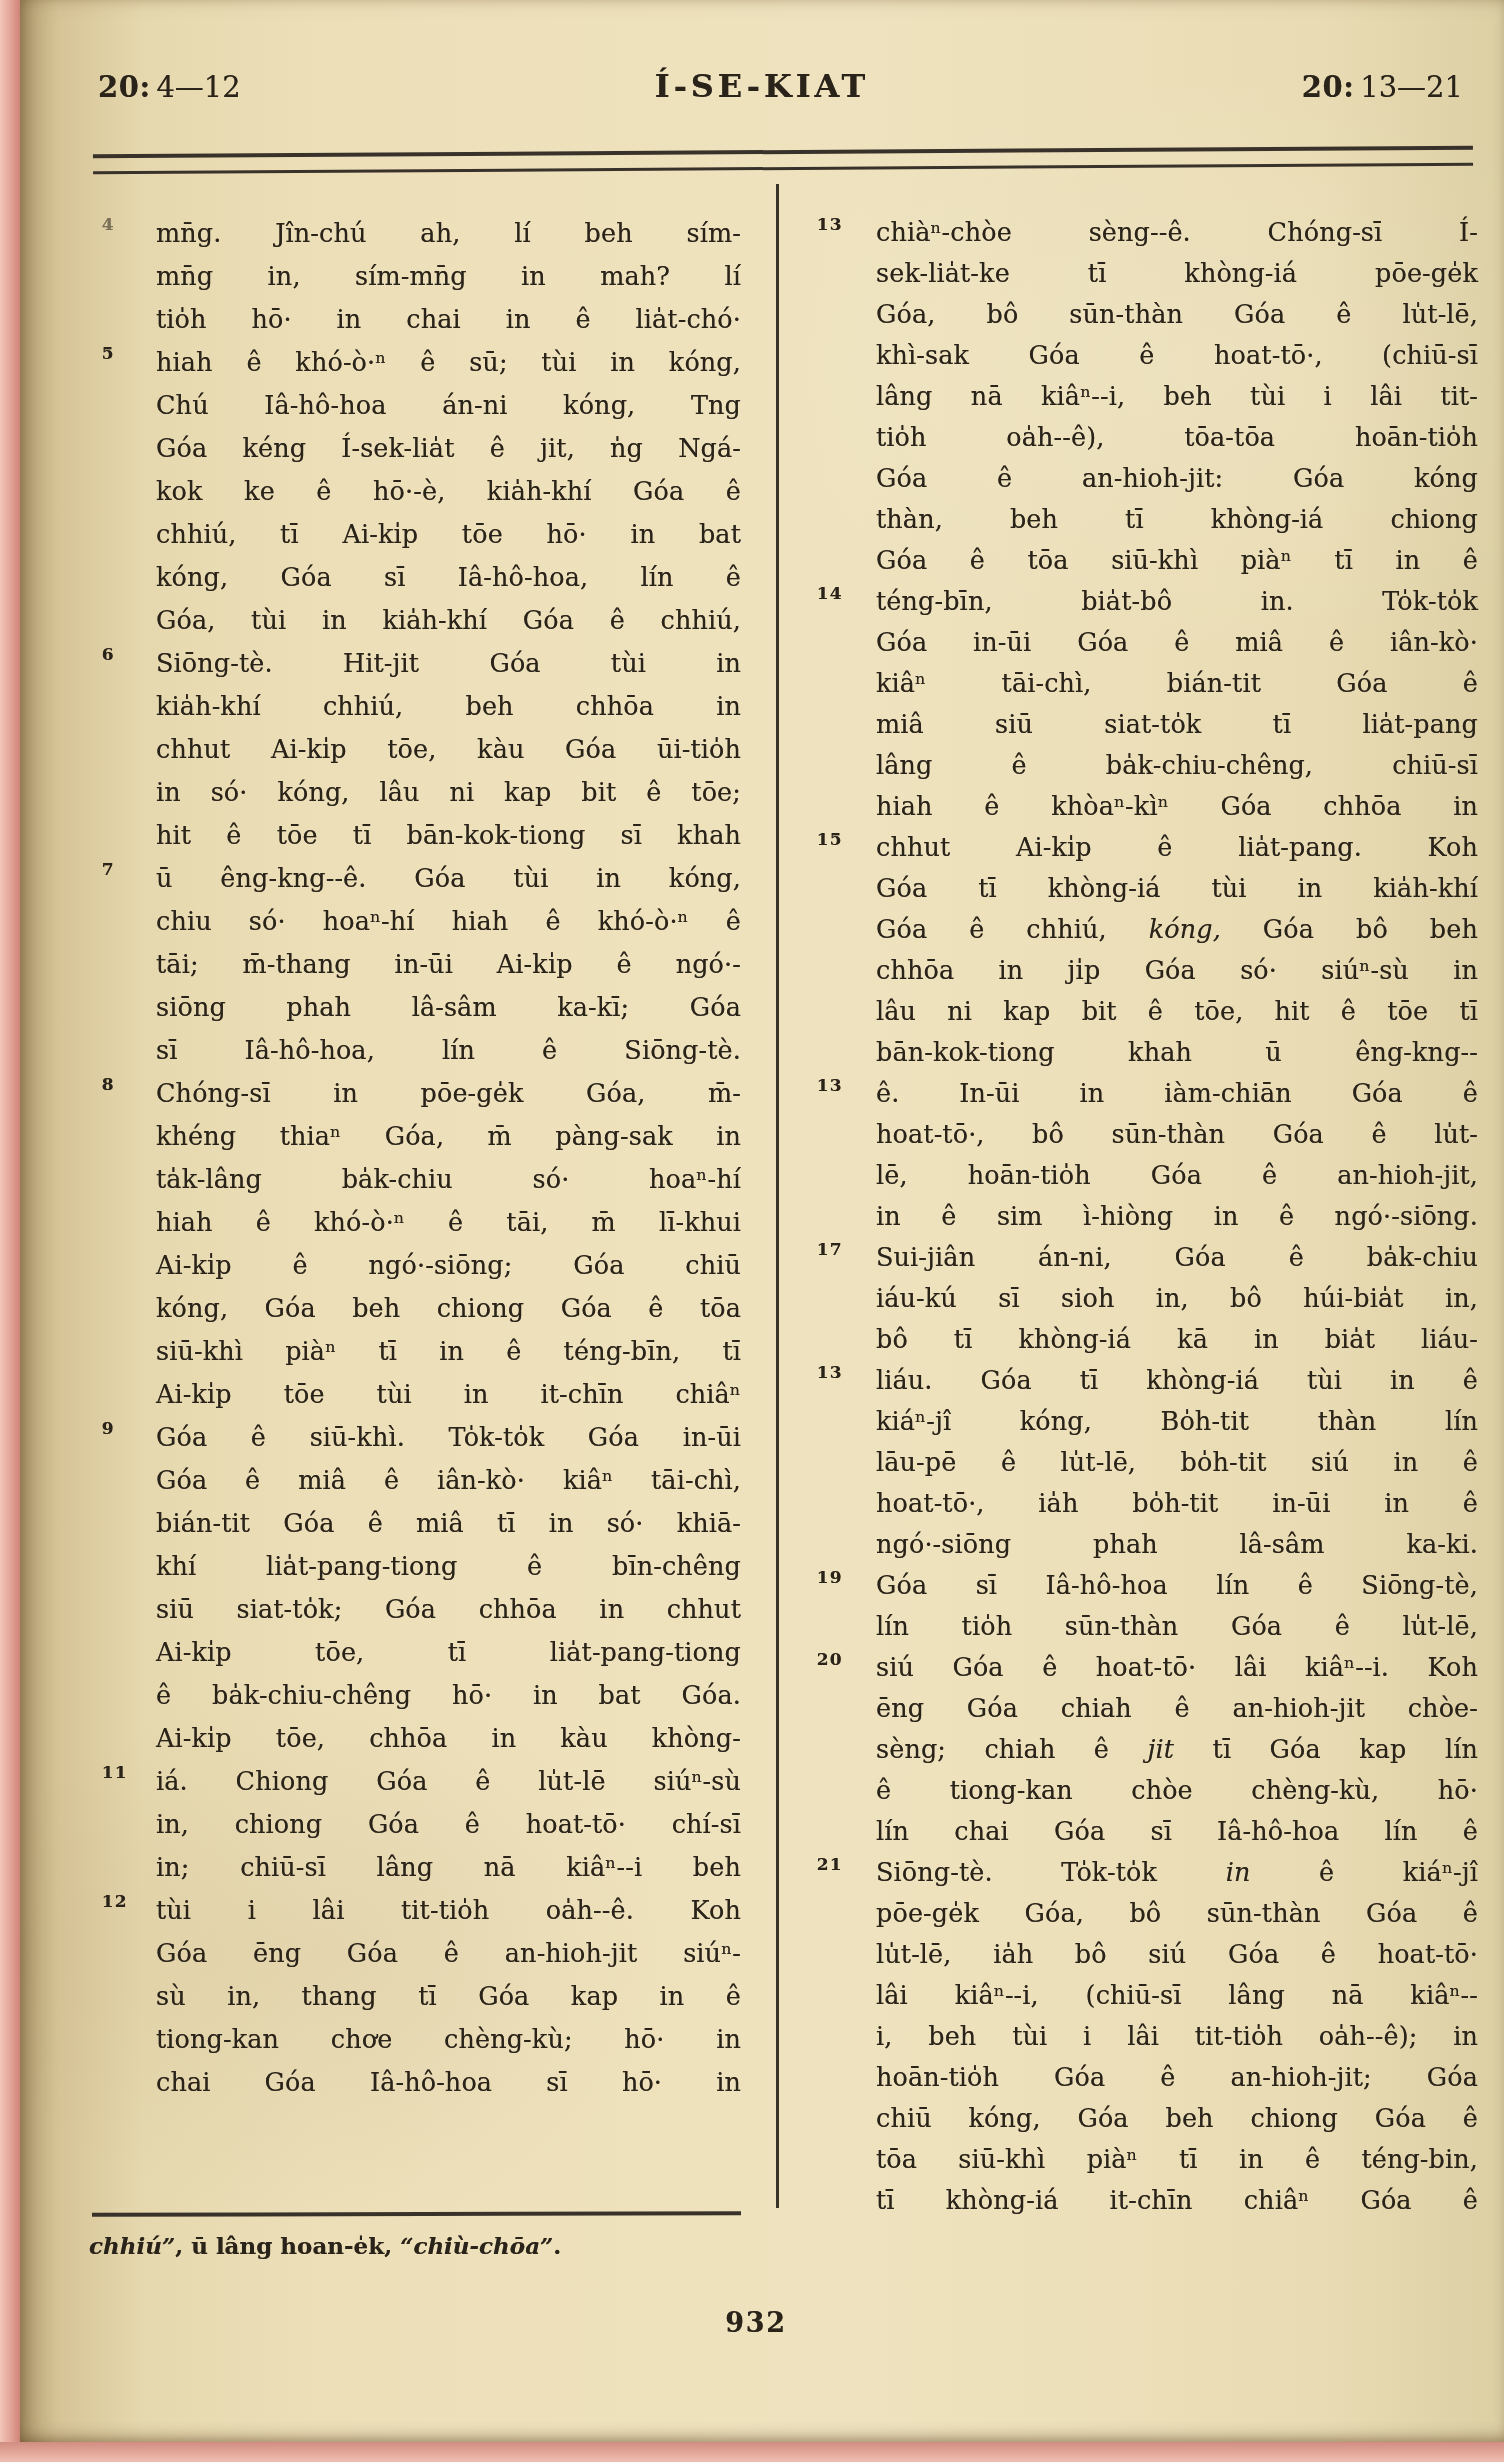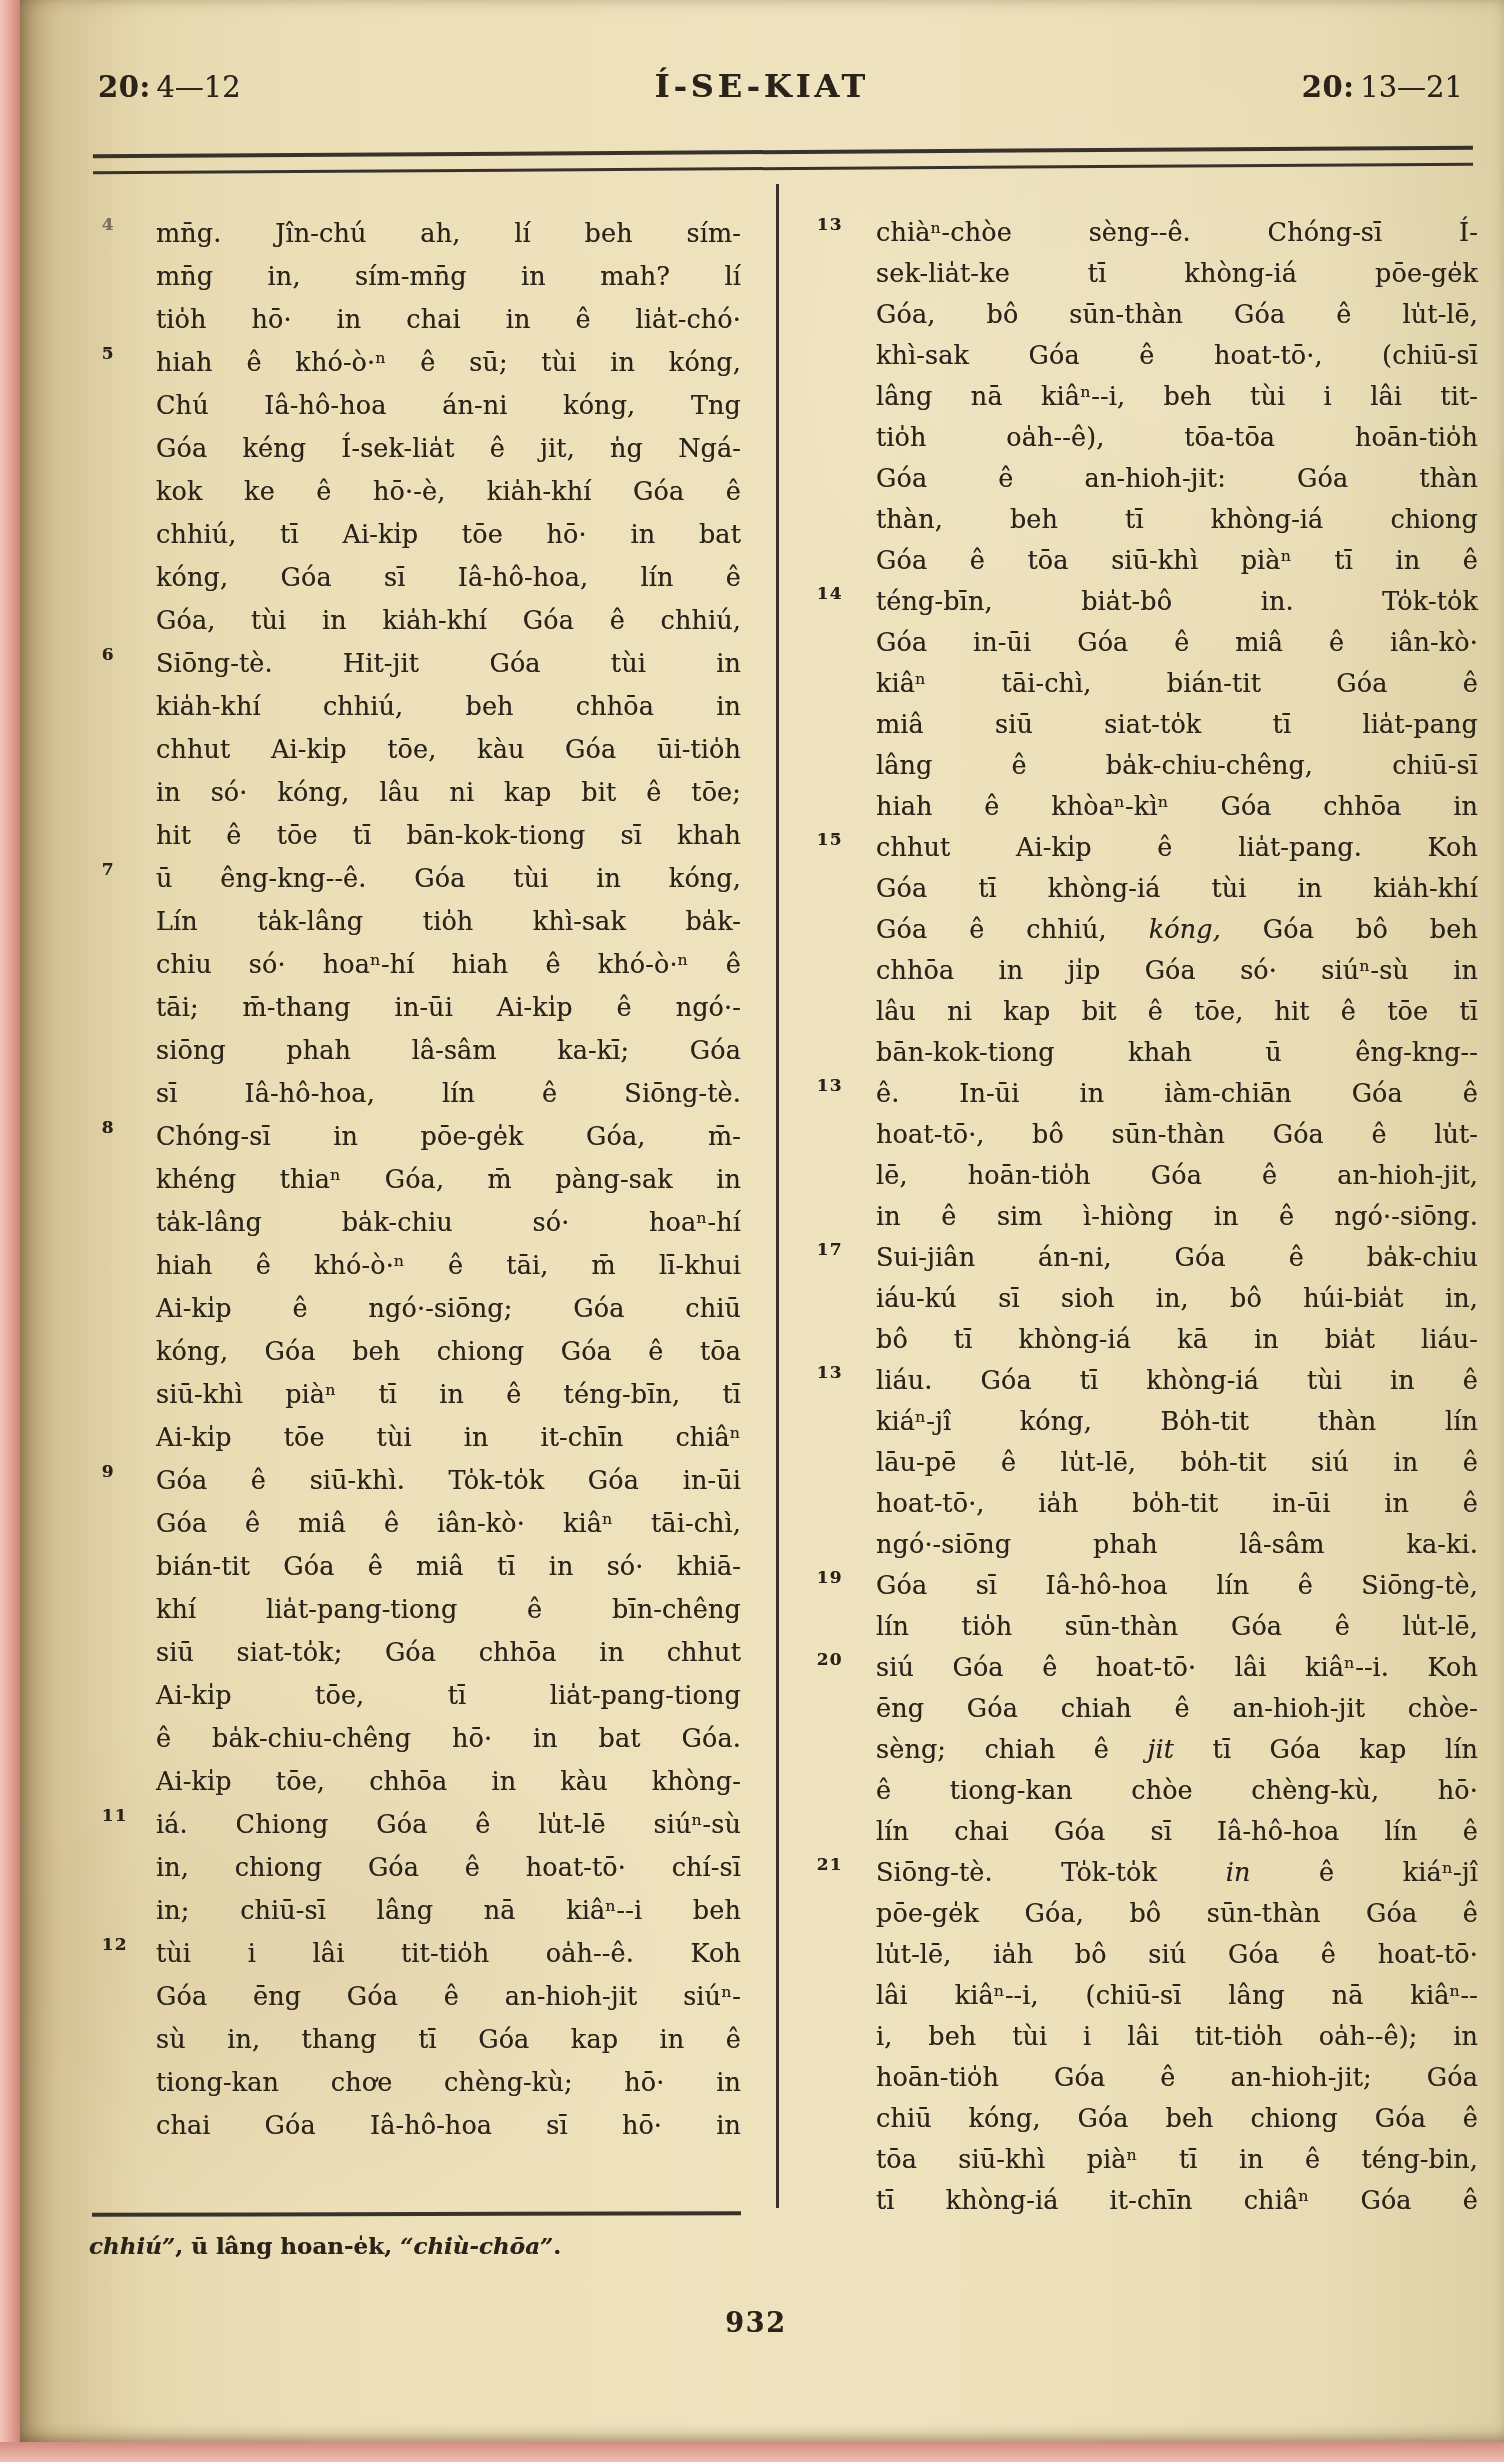"Góa ê an-hioh-jit: Góa thàn" div.line { text: thàn -> kóng }
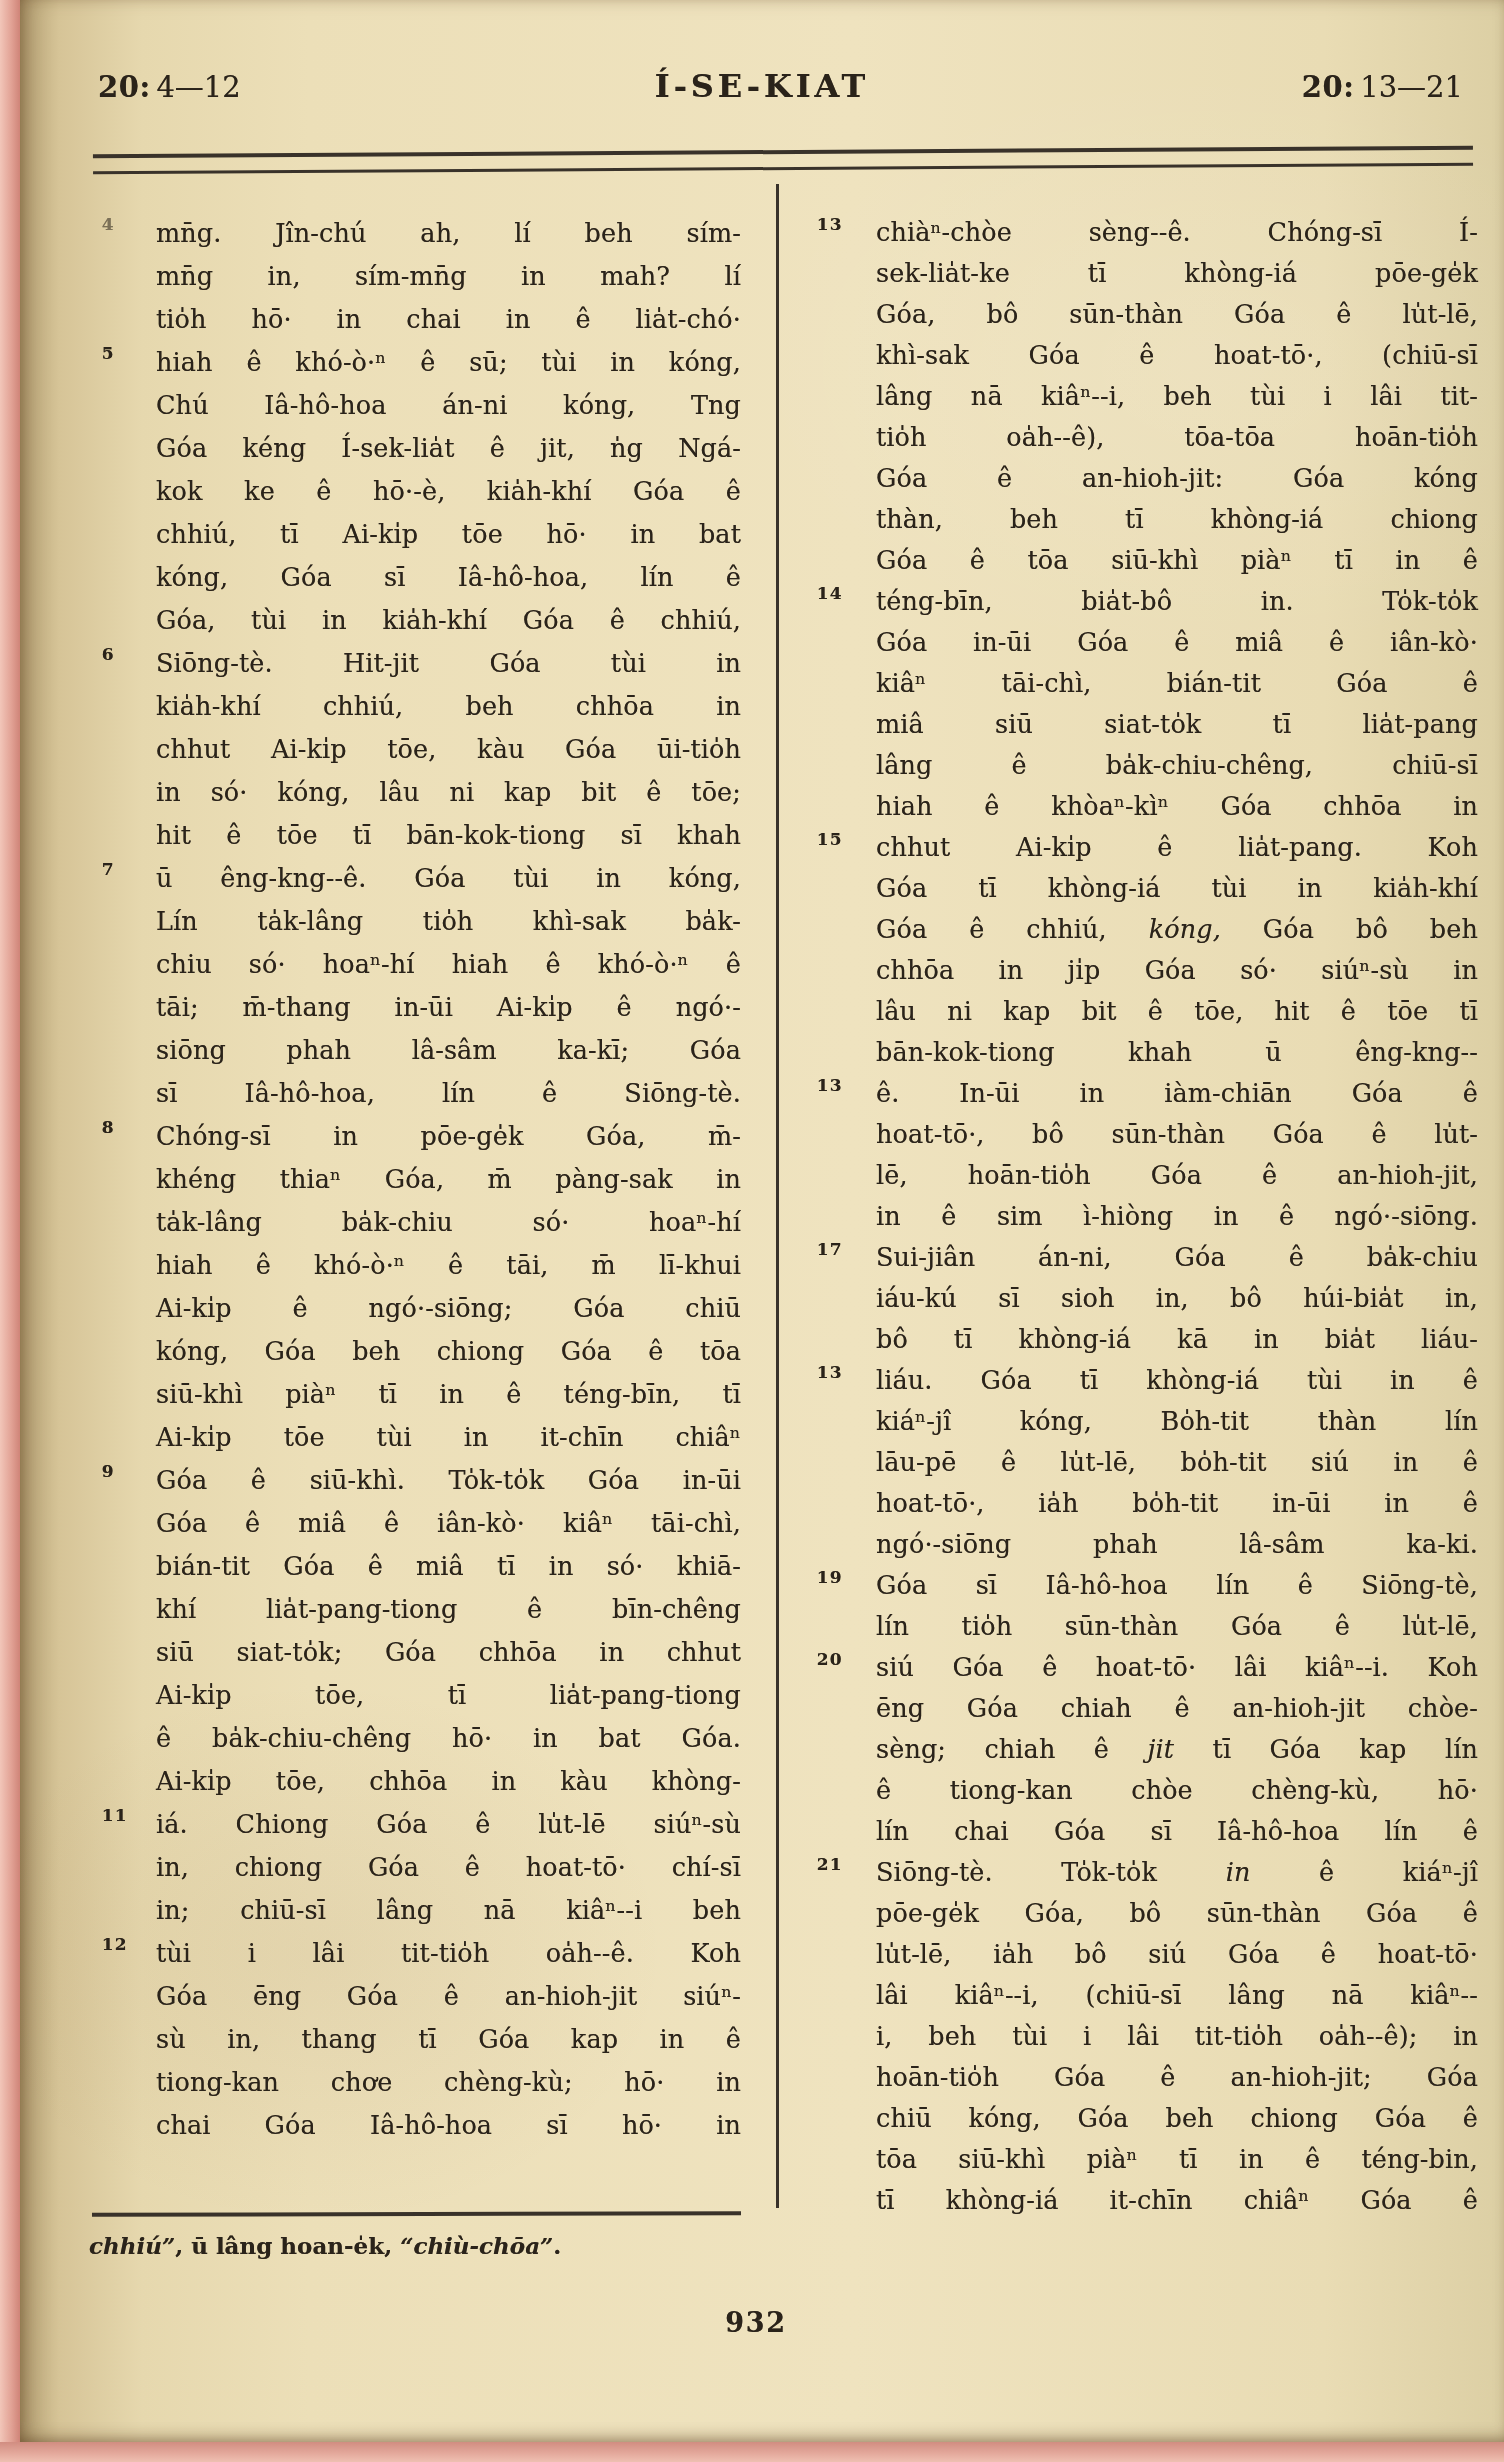"Lín ta̍k-lâng tio̍h khì-sak ba̍k-" div.line { html: <div>Lín ta̍k-lâng tio̍h khì-sak ba̍k-</div> -> none }
